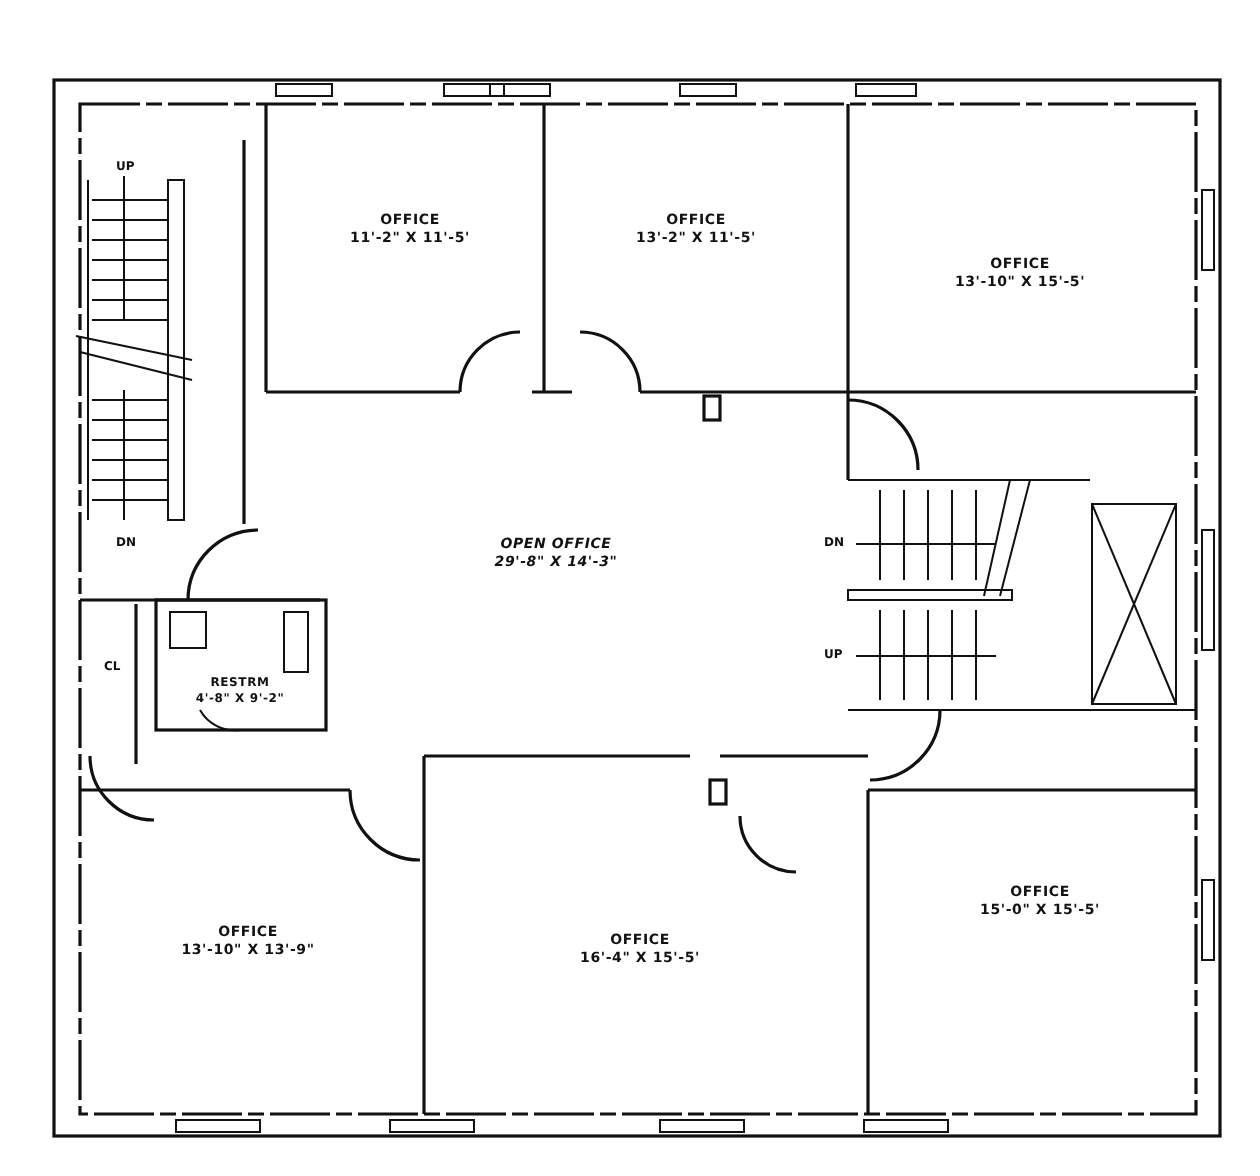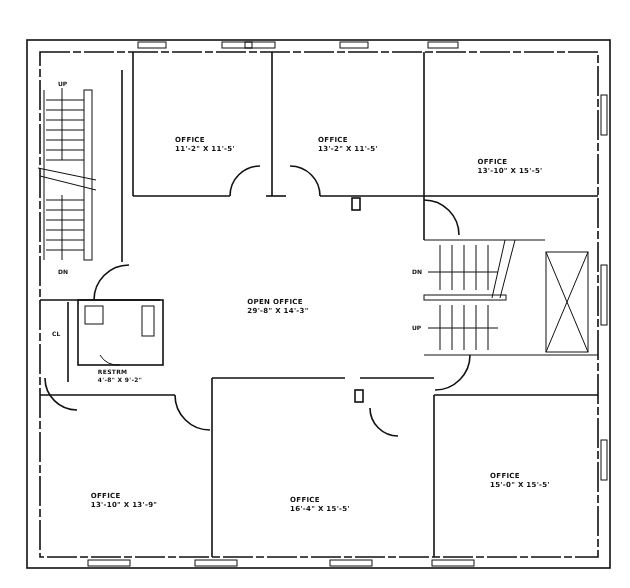"OFFICE" .lbl { margin-top: 30px -> none; text-align: left -> center }
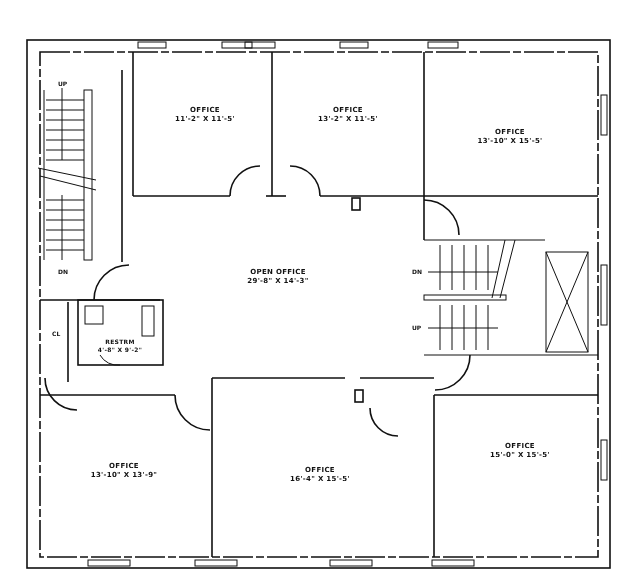"OPEN OFFICE" div.lbl { font-style: none -> italic }
